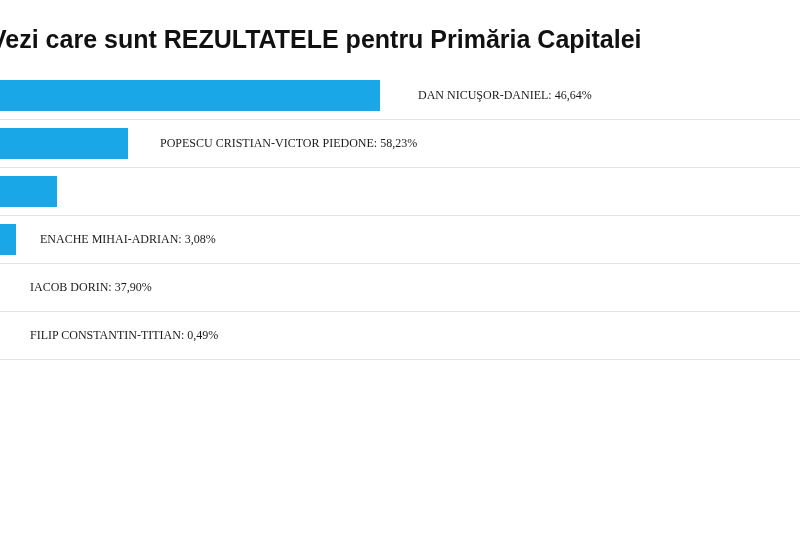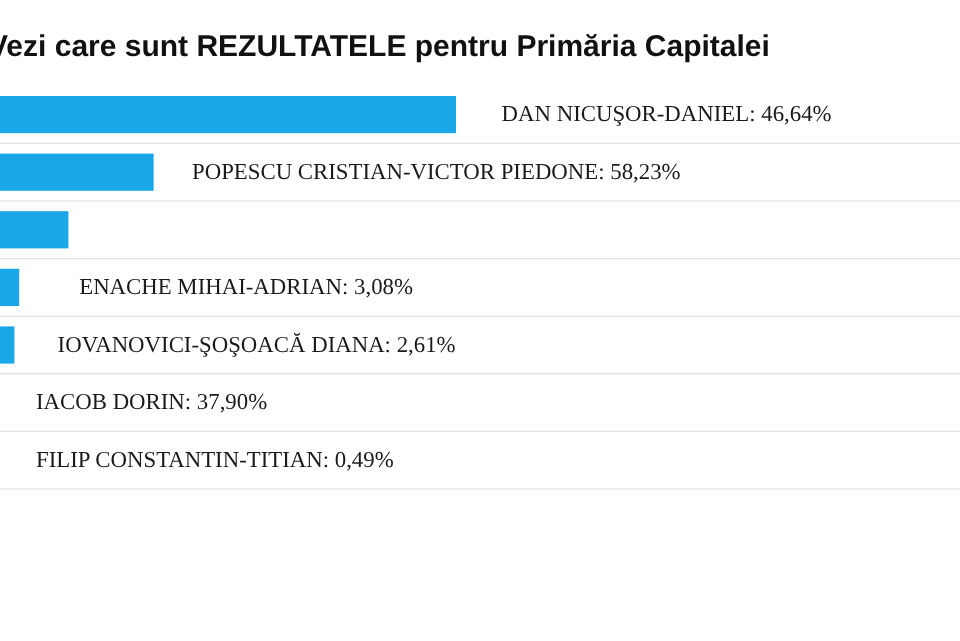"DAN NICUŞOR-DANIEL: 46,64%" .row-label { font-size: 19px -> 12px }
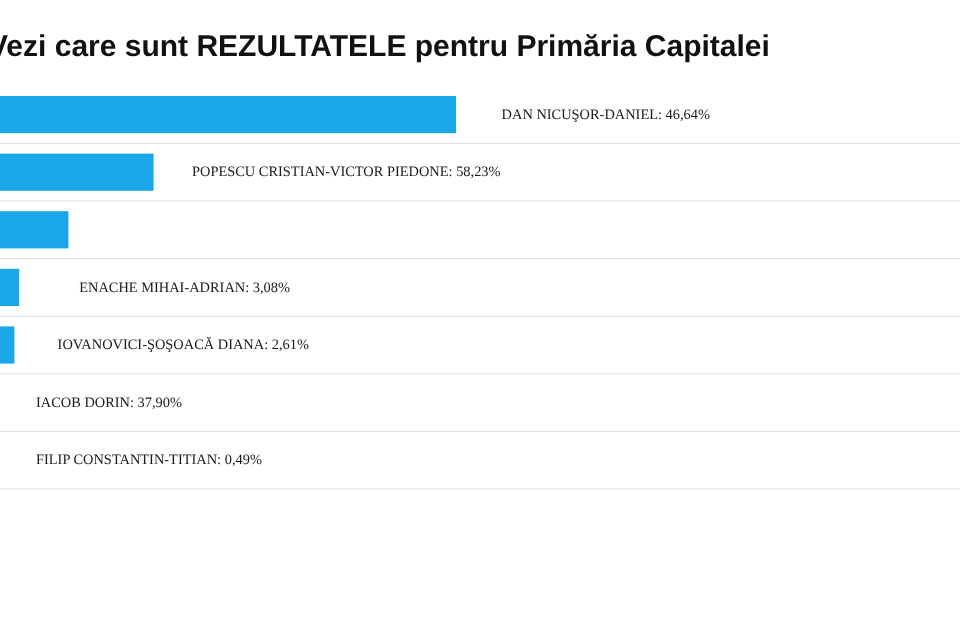"ENACHE MIHAI-ADRIAN: 3,08%" div.row-label { left: 66px -> 40px }
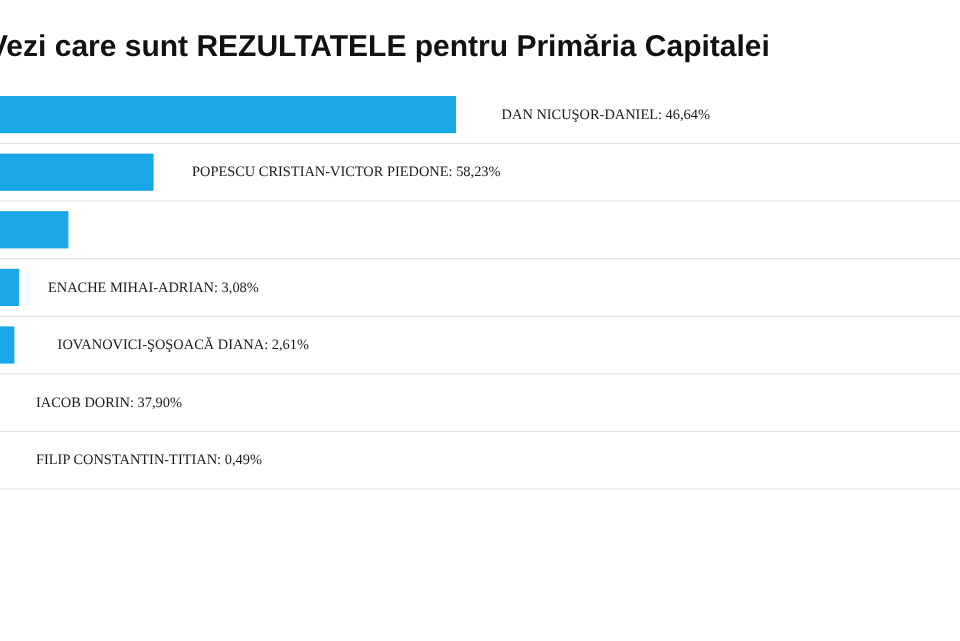"IOVANOVICI-ŞOŞOACĂ DIANA: 2,61%" div.row { html: <div> <div> <div></div> </div> <div>IOVANOVICI-ŞOŞOACĂ DIANA: 2,61%</div> </div> -> none }
